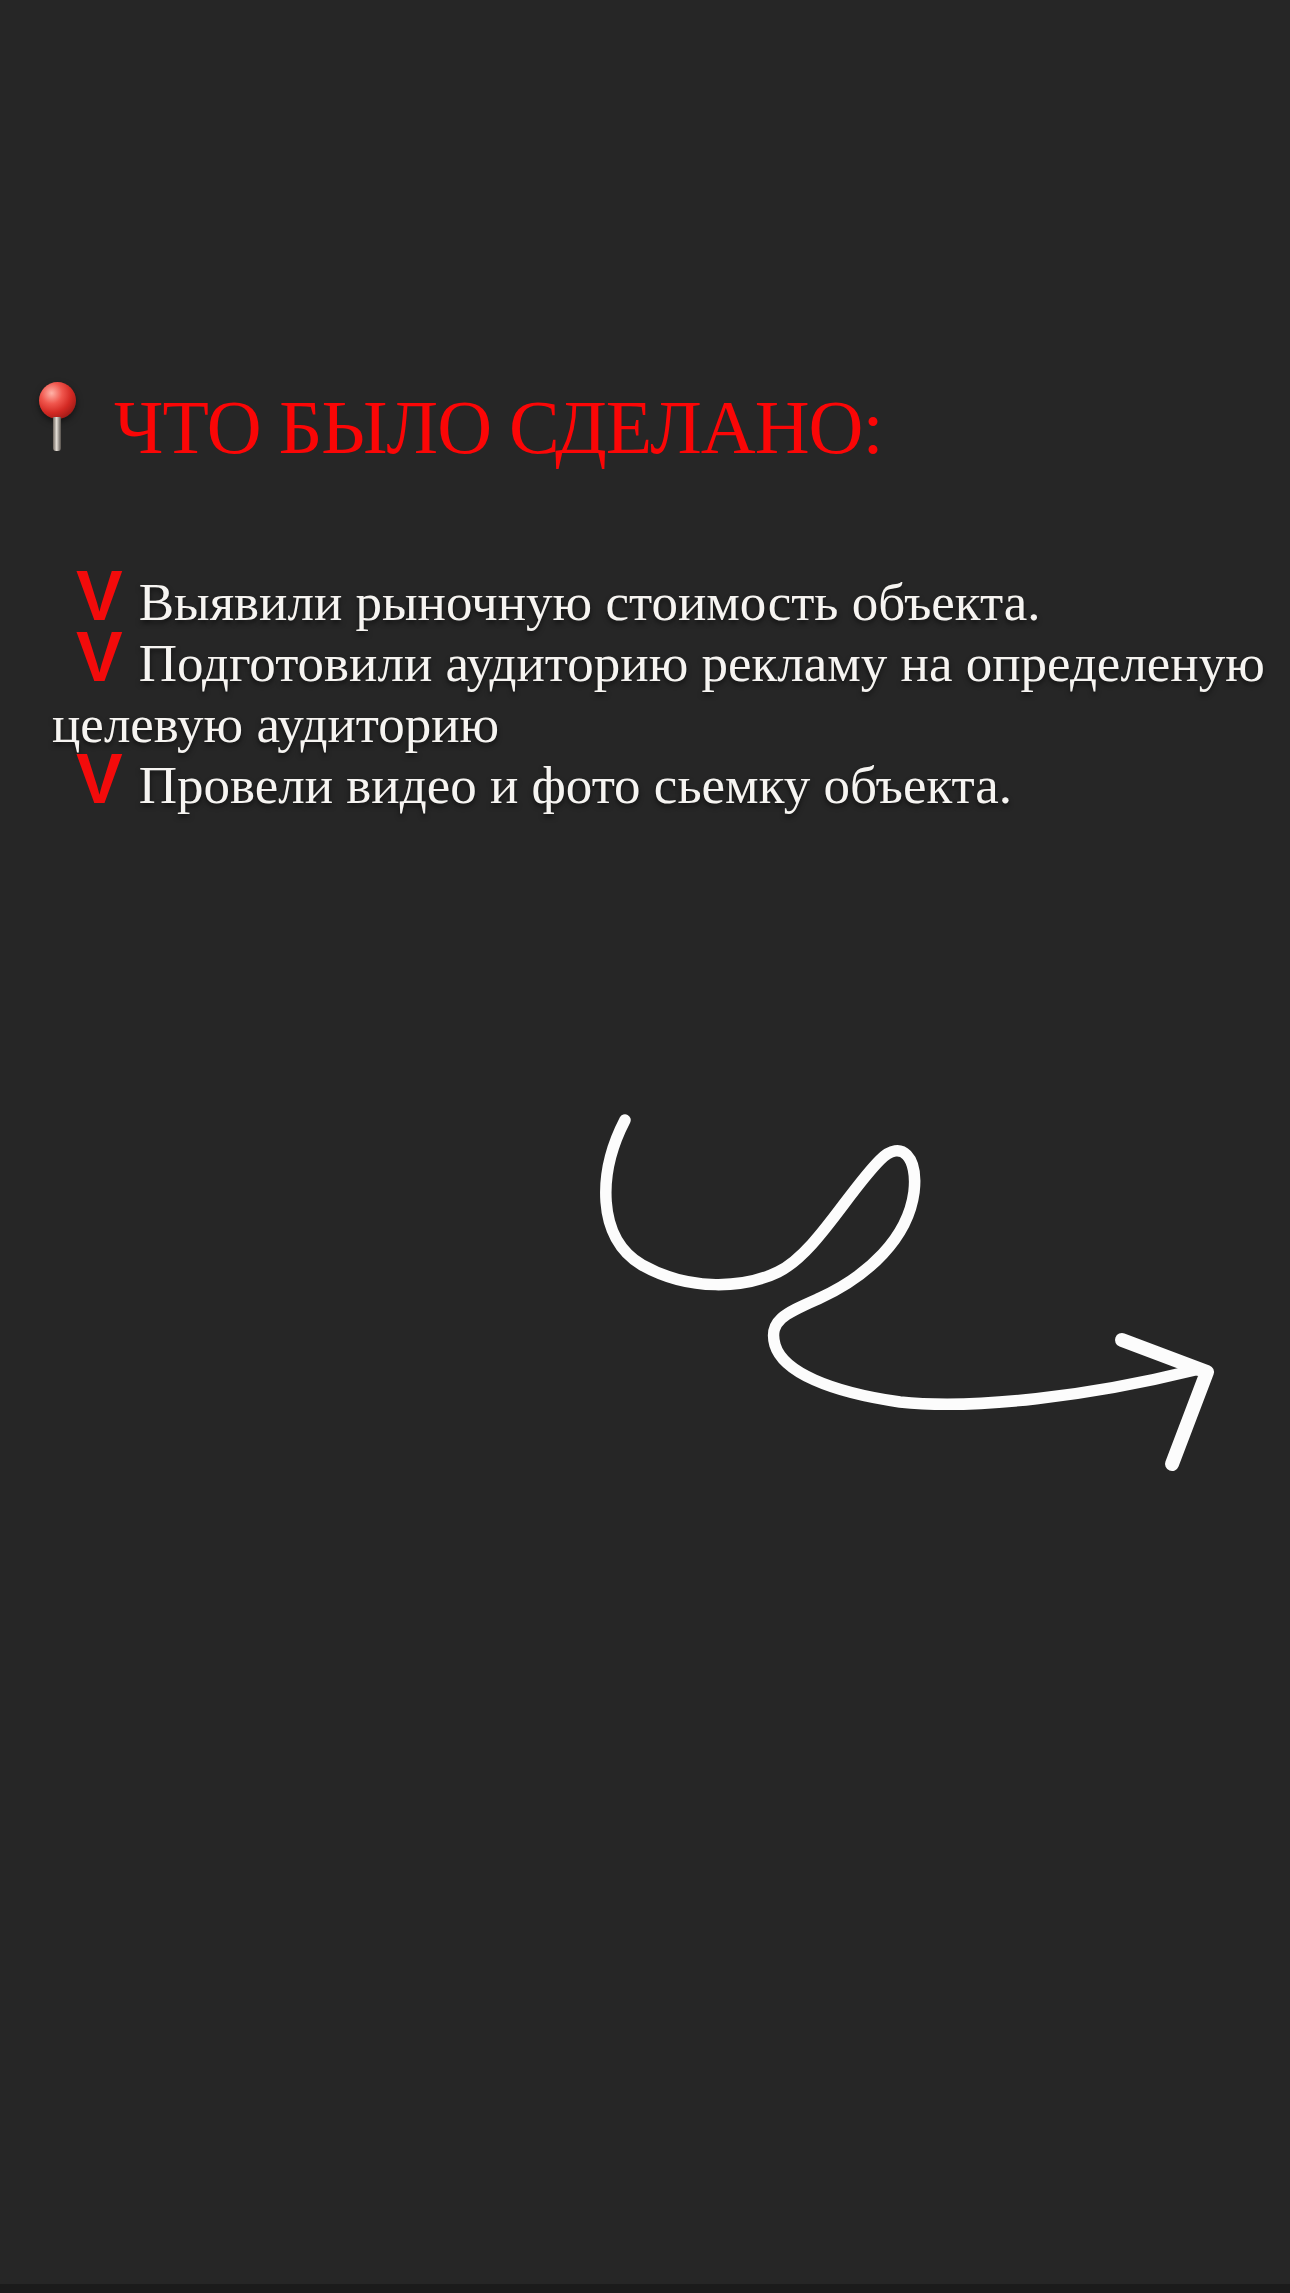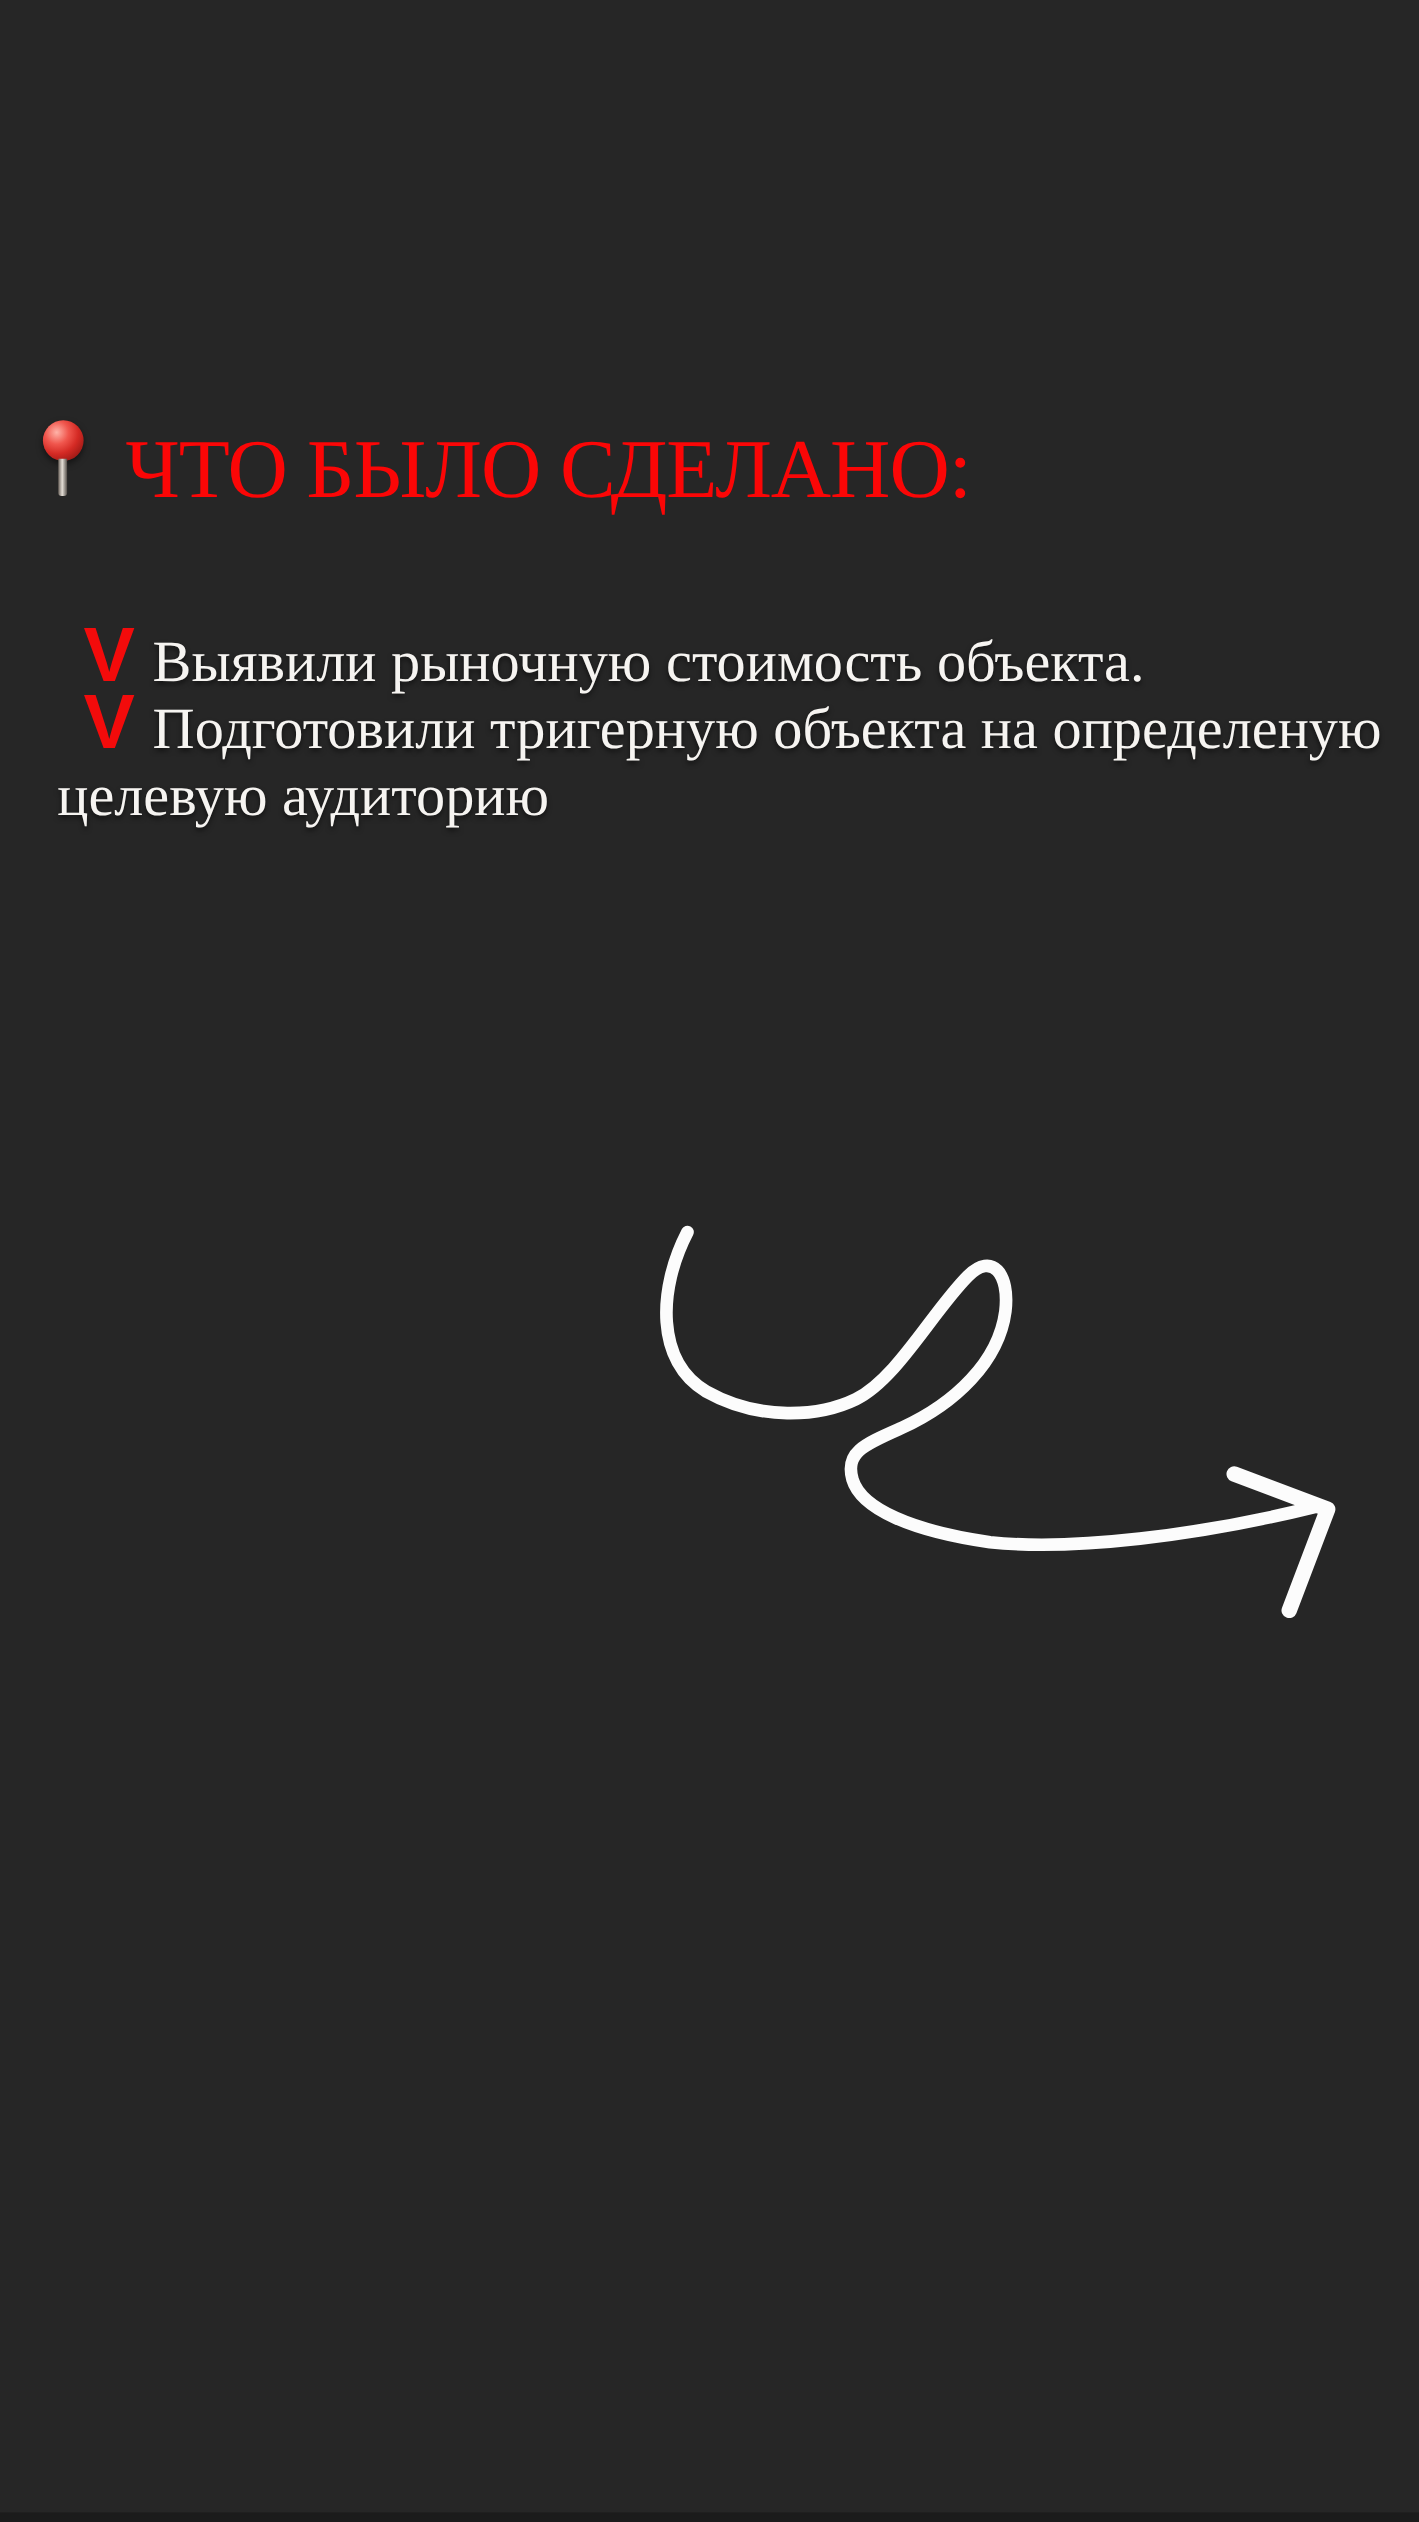"Подготовили тригерную объекта на" span { text: тригерную объекта -> аудиторию рекламу }
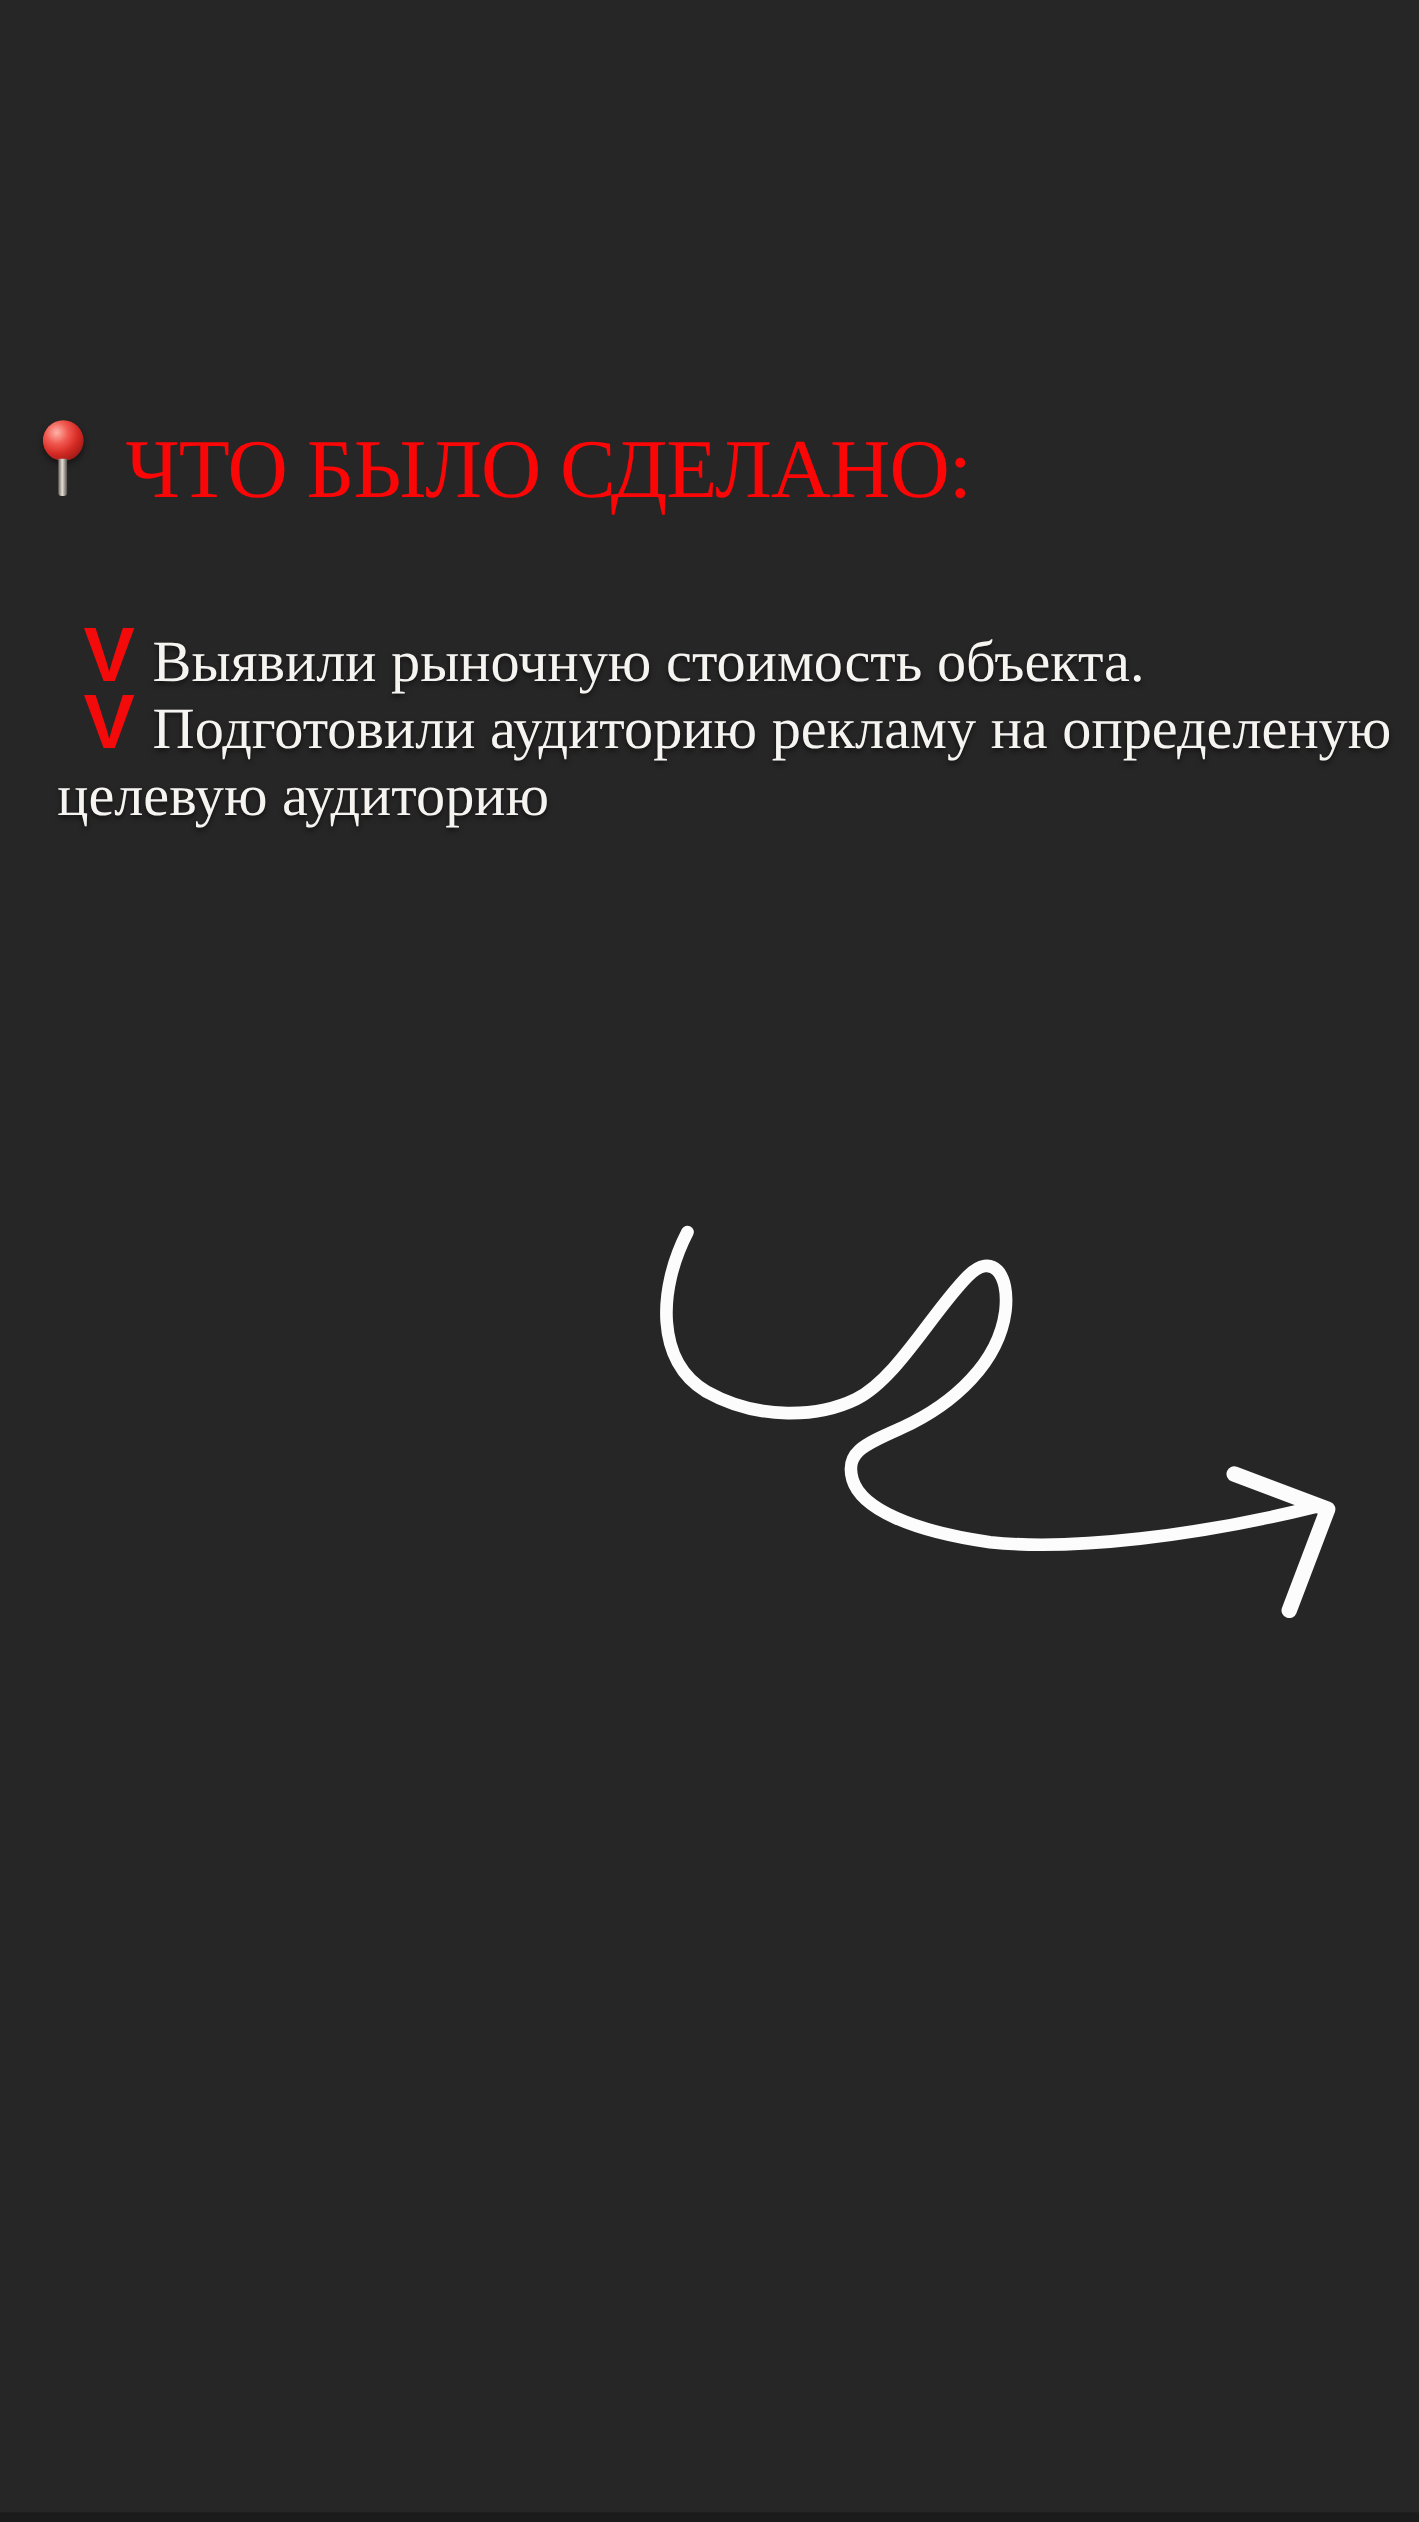"V Провели видео и фото" p.item { html: none -> <p><span>V</span><span>Провели видео и фото сьемку объекта.</span></p> }
